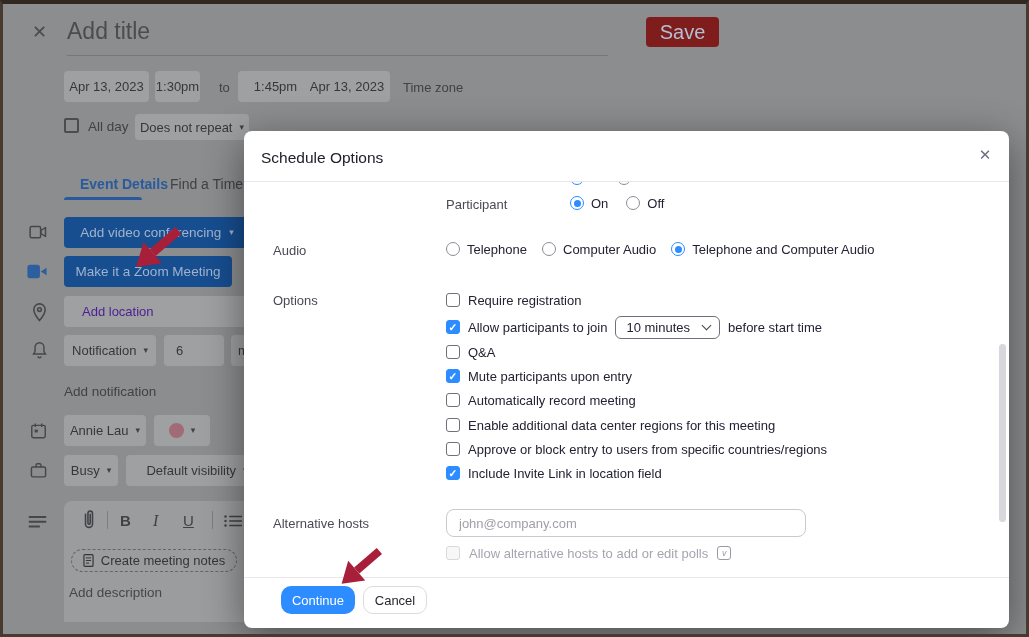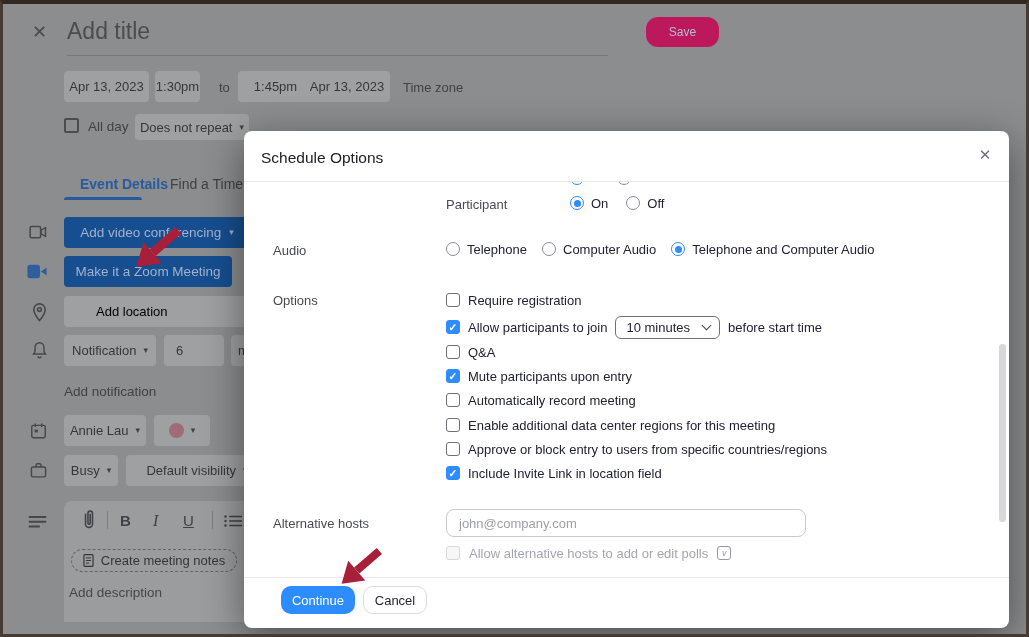"Save" .save-btn { background: #be185d -> #7f1d1d; border-radius: 12px -> 4px; font-size: 12px -> 20px }
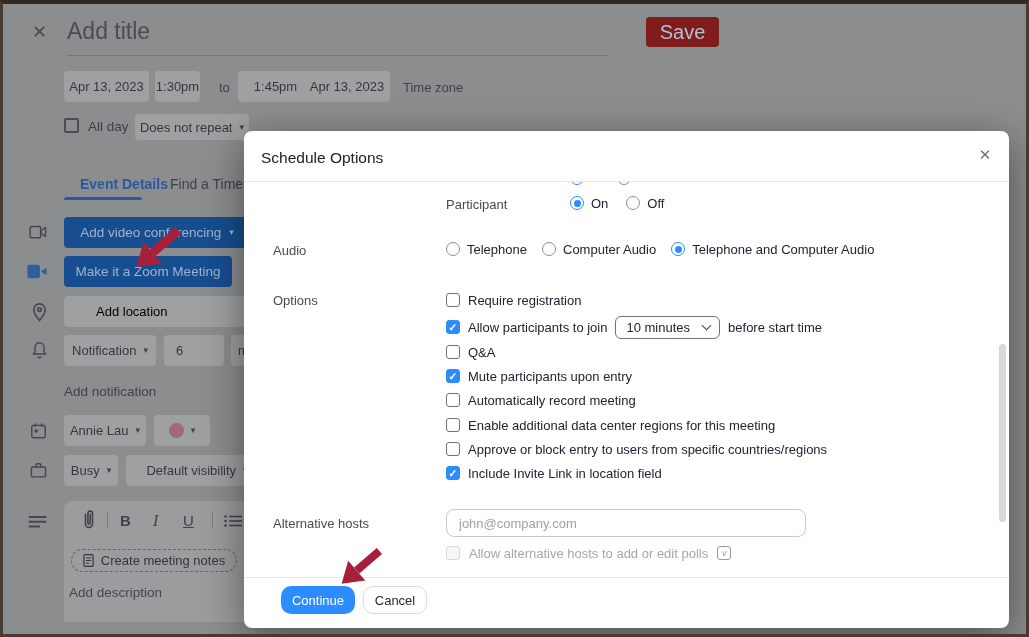"Add location" div.chip { color: #000000 -> #4c1d95; padding-left: 32px -> 18px }
